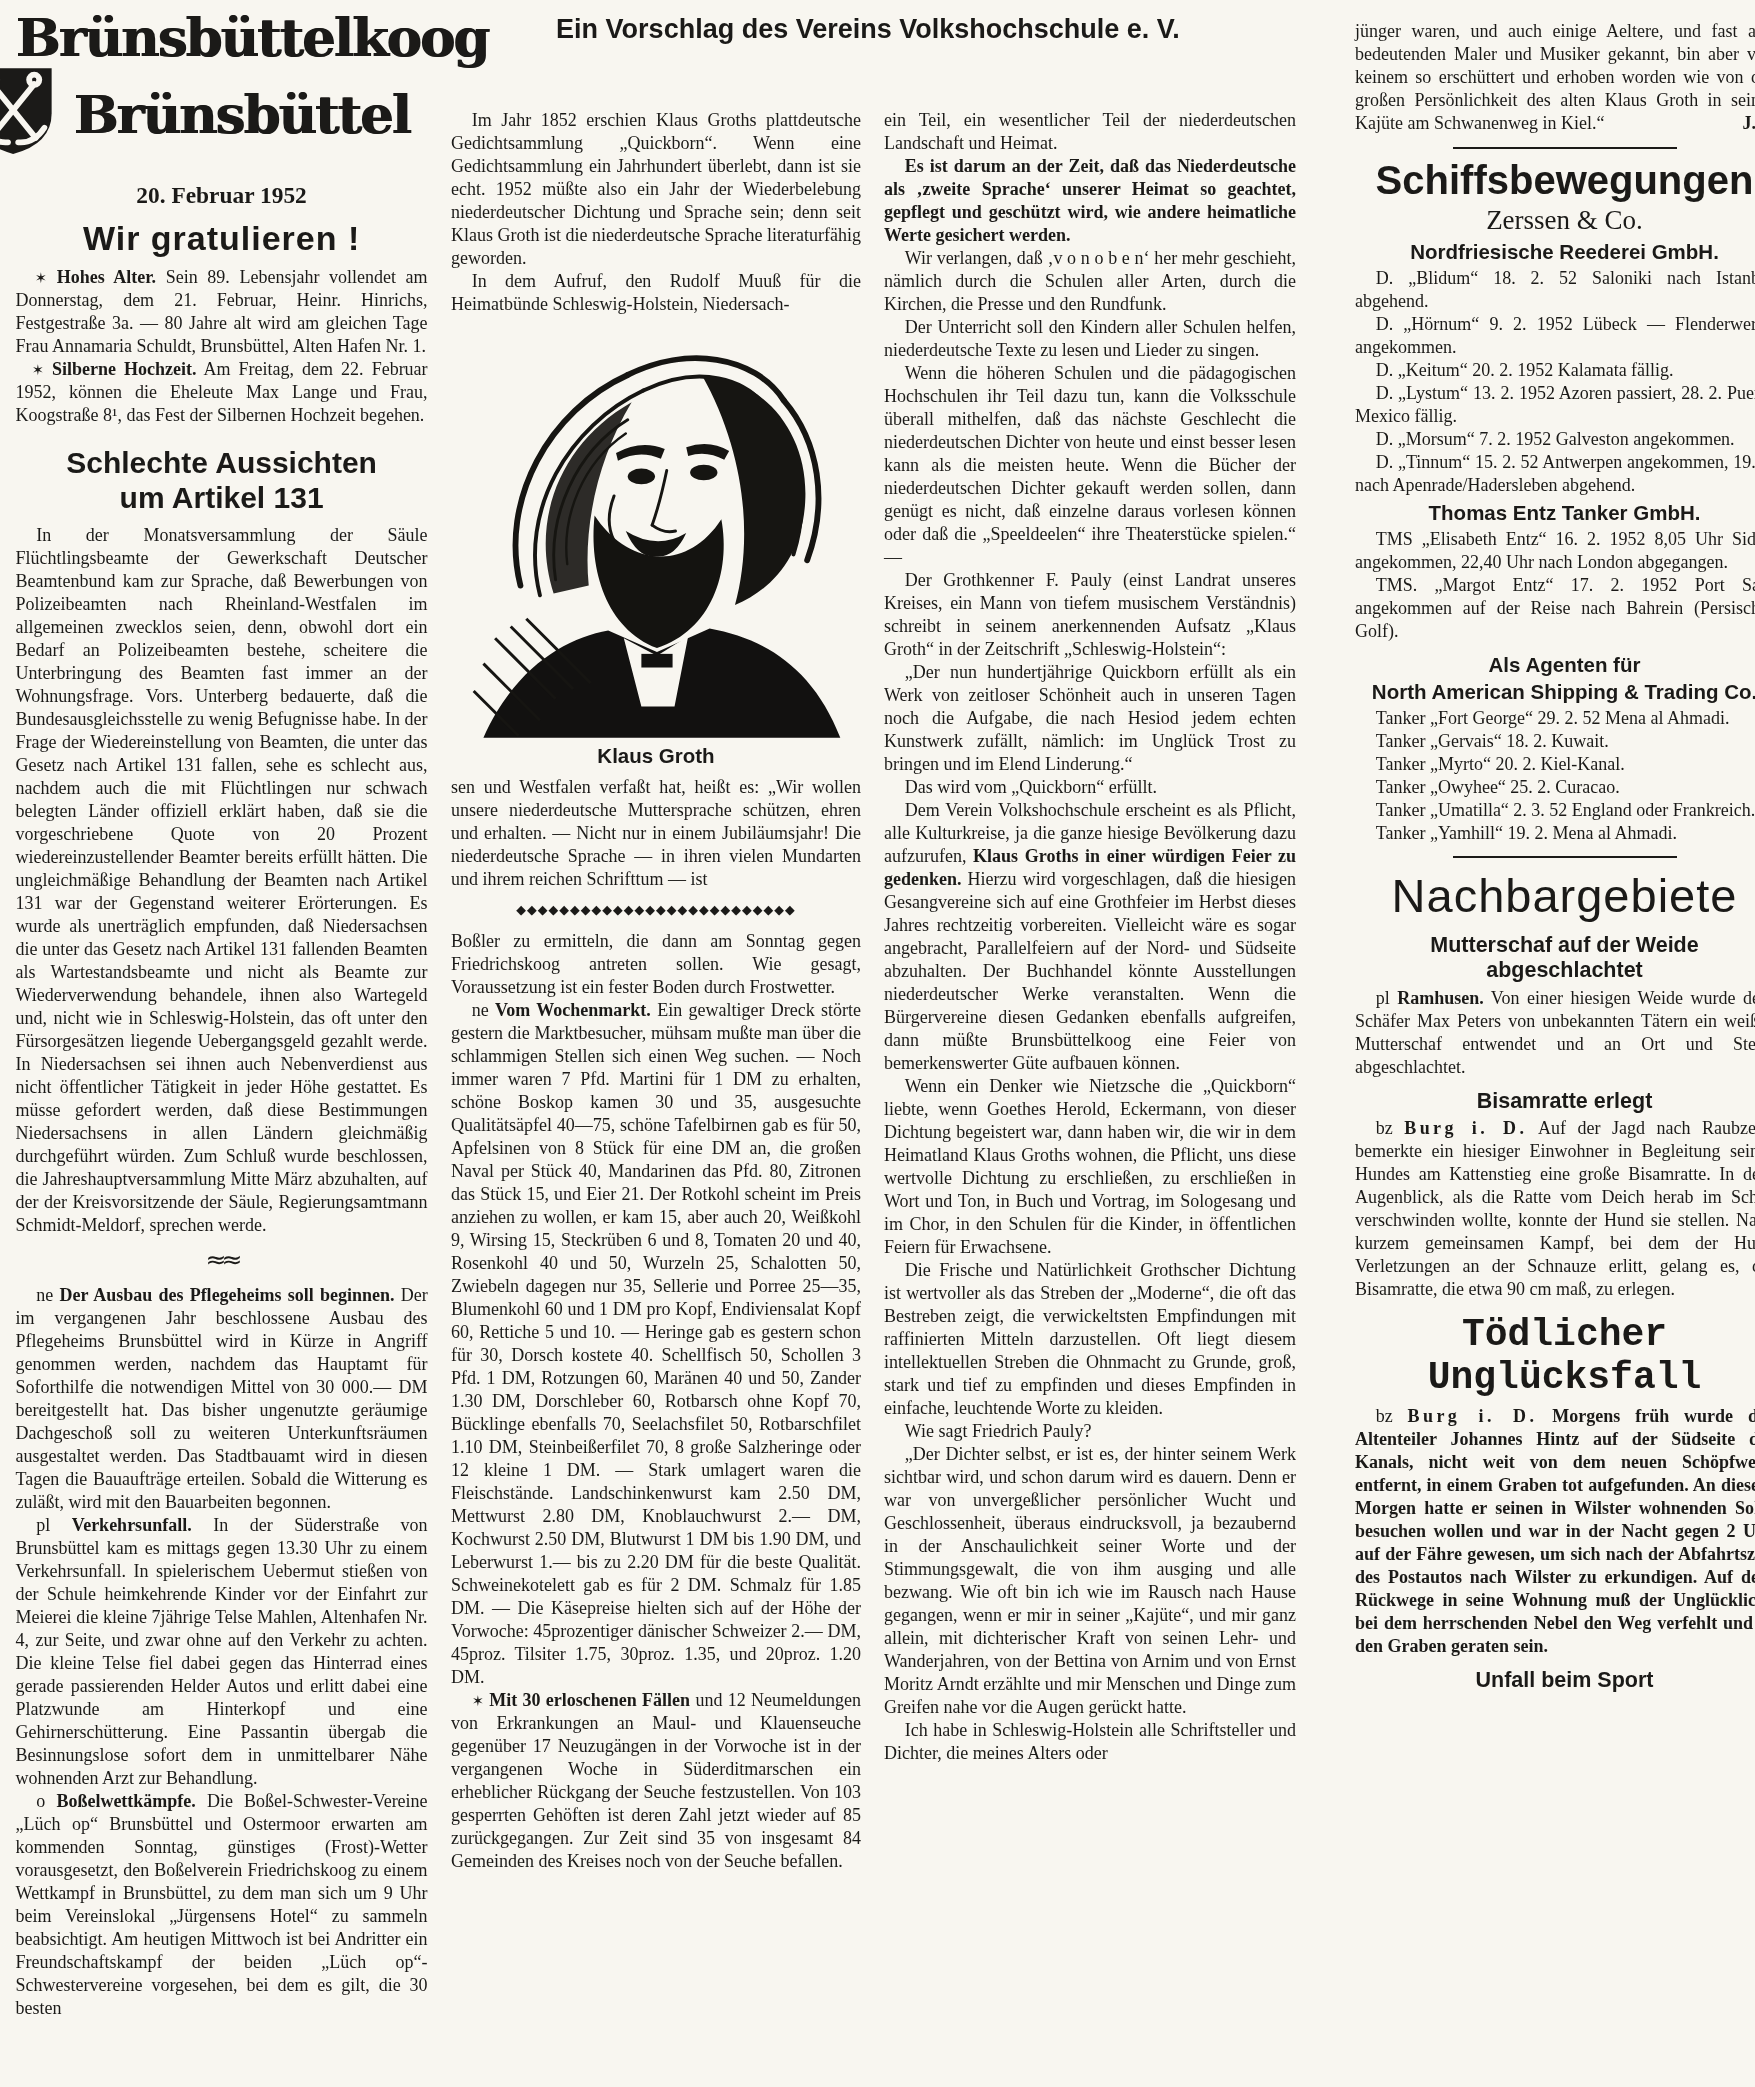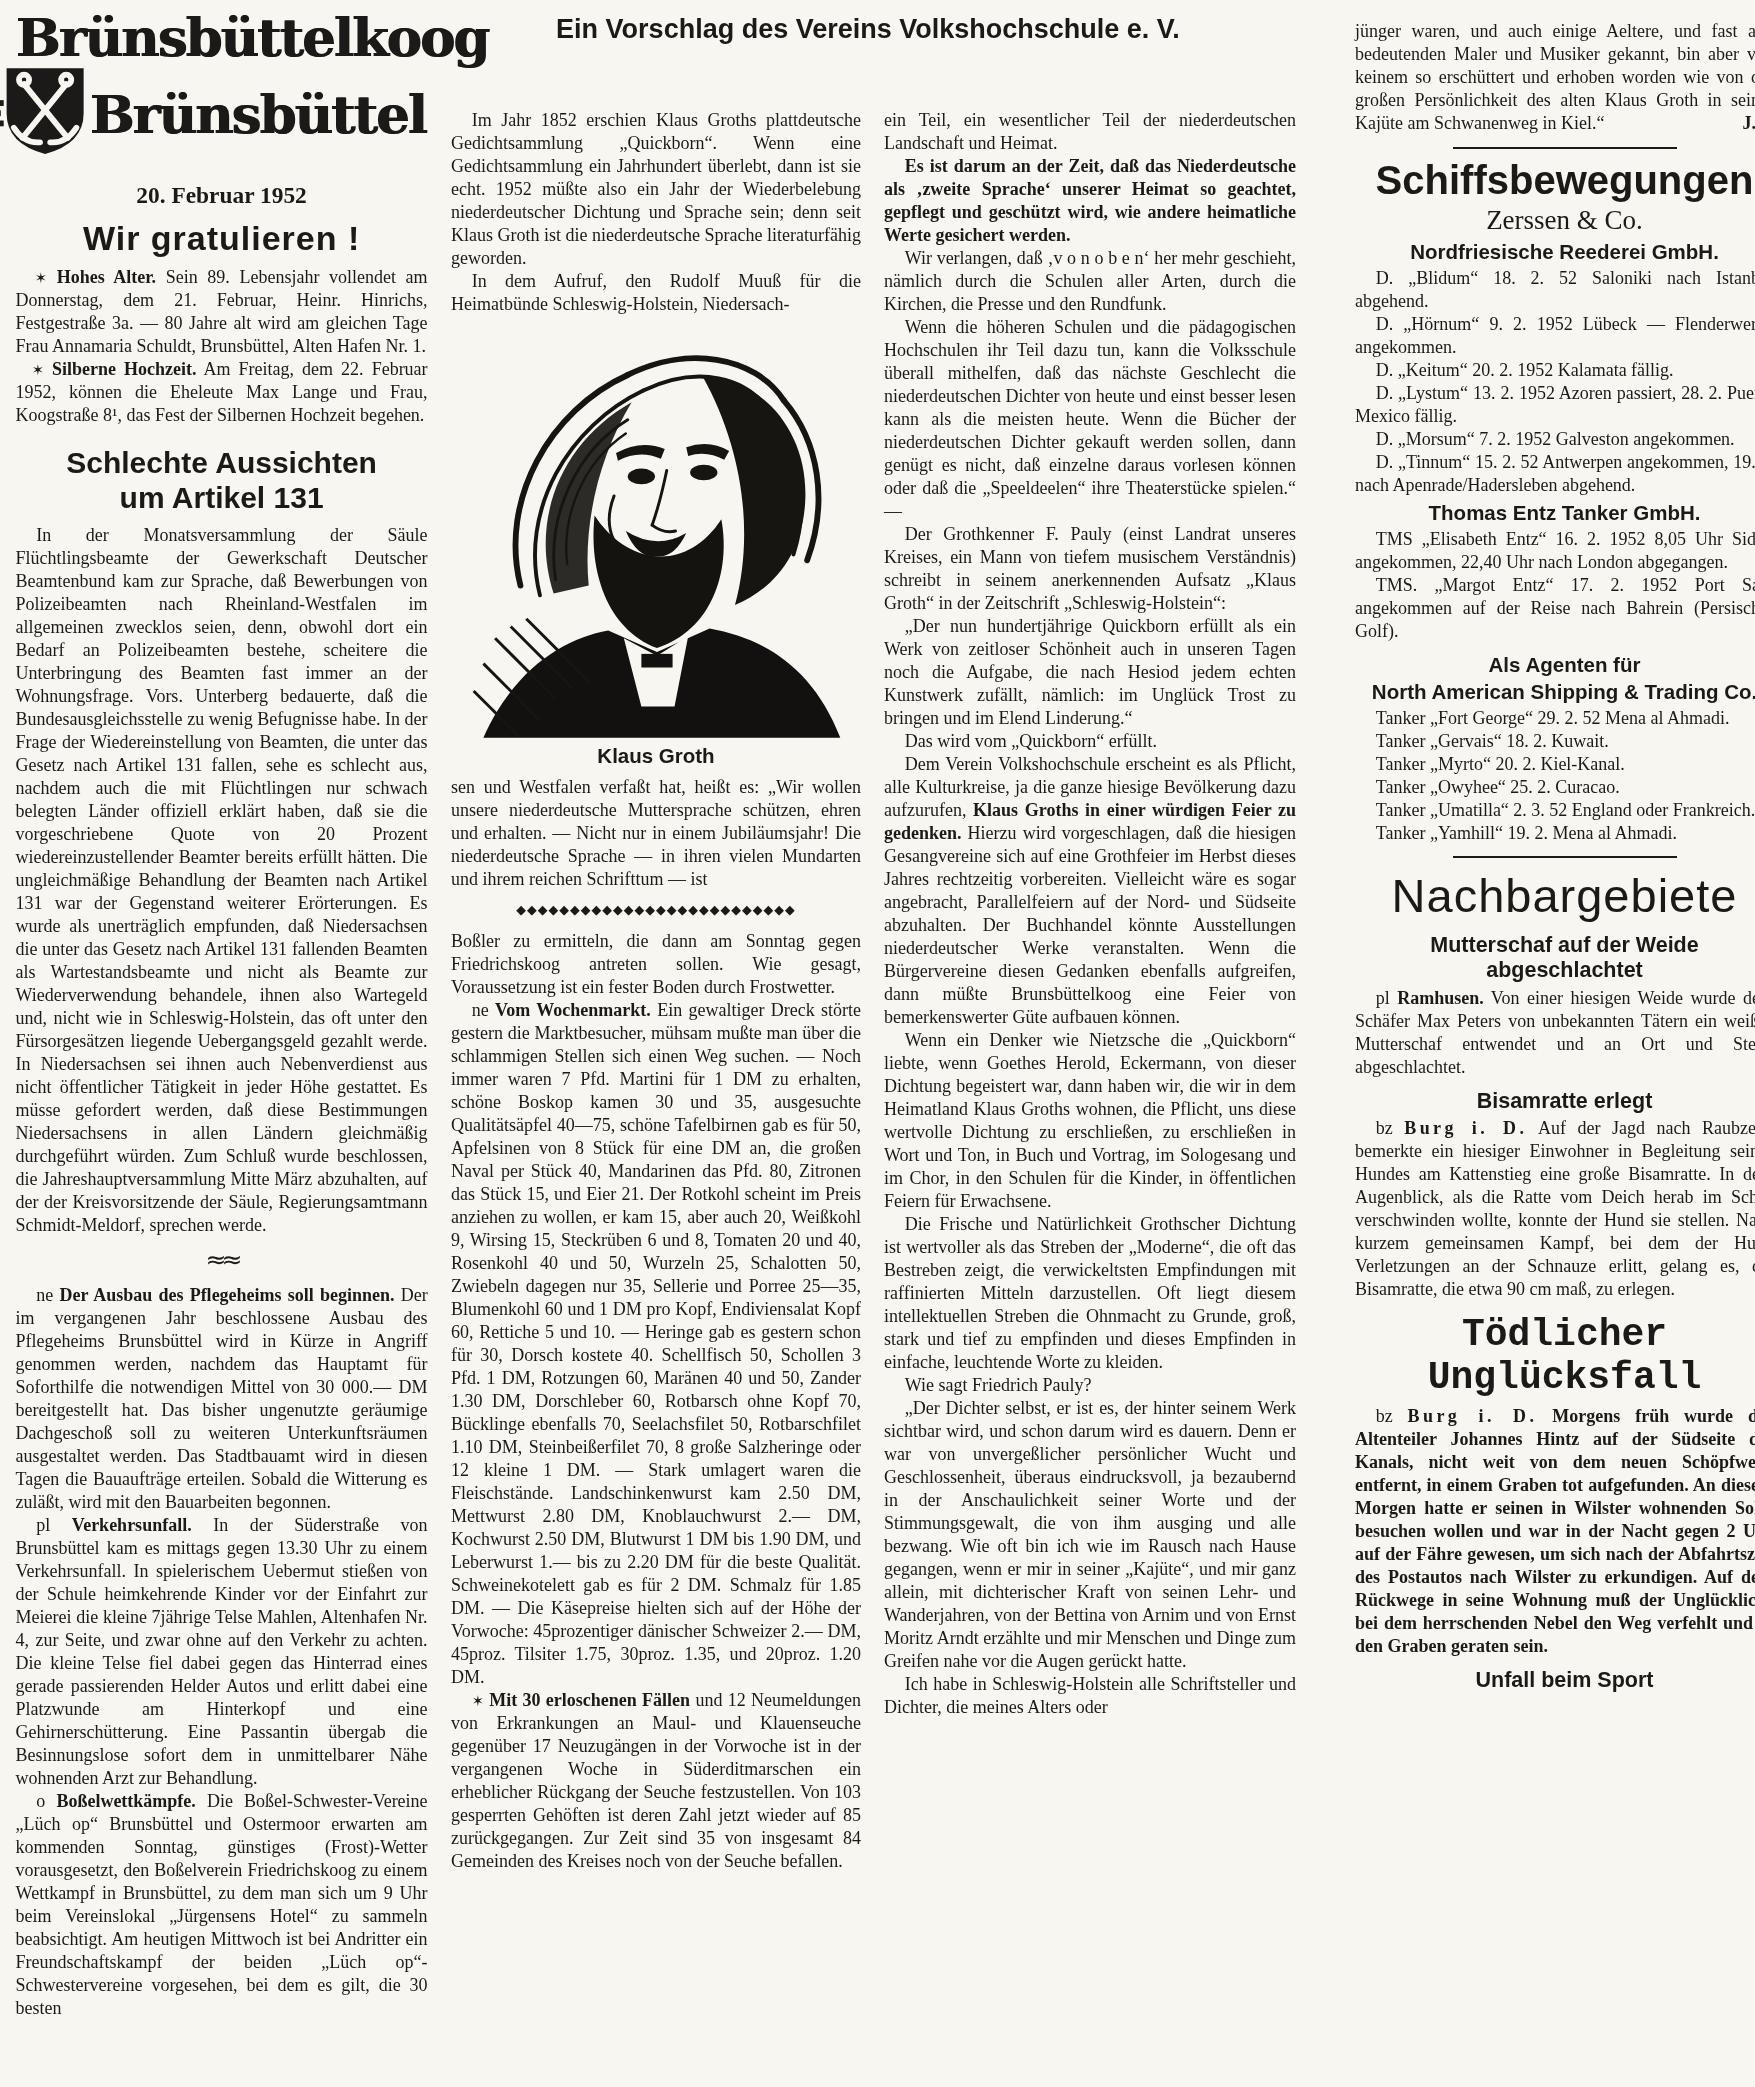"Brünsbüttel" .mastrow { gap: 2px -> 18px }
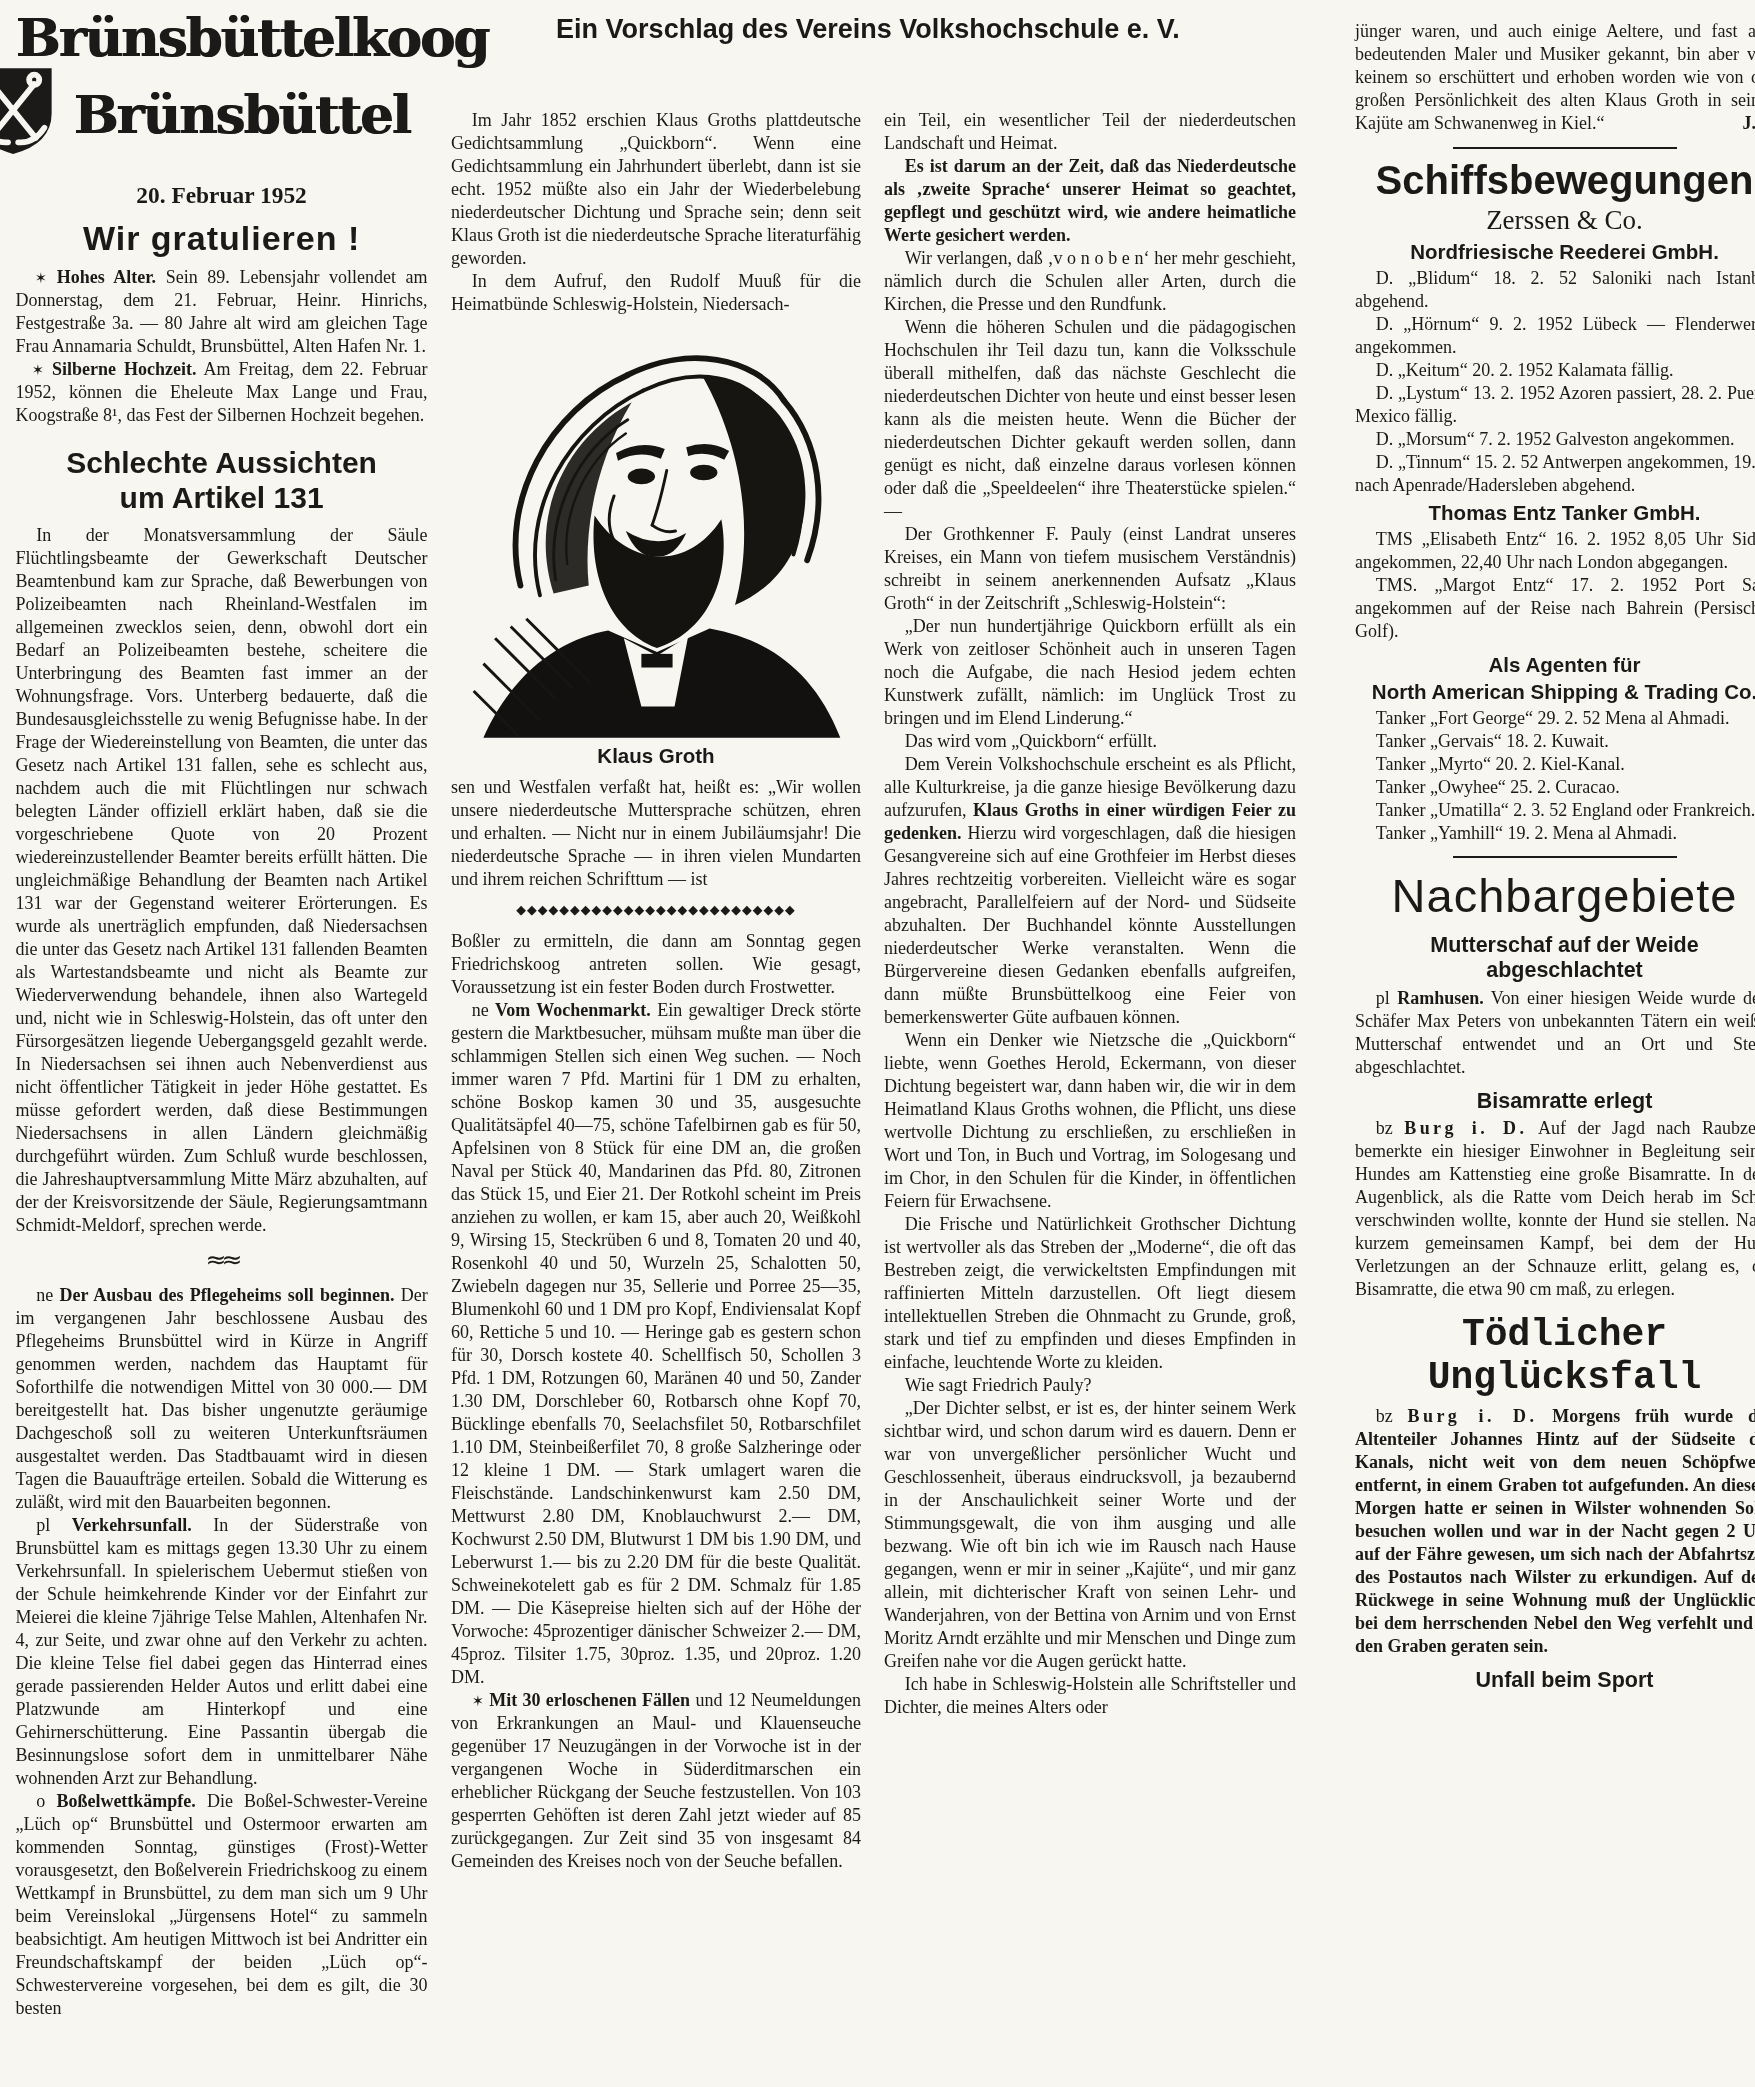"Der Unterricht soll den Kindern" p.p { html: none -> <p>Der Unterricht soll den Kindern aller Schulen helfen, niederdeutsche Texte zu lesen und Lieder zu singen.</p> }
